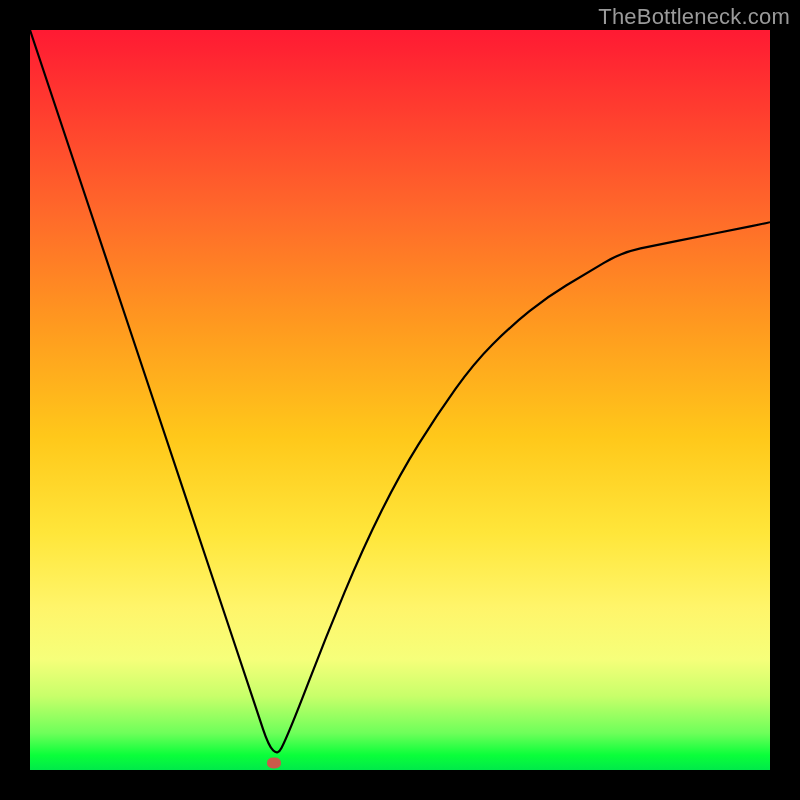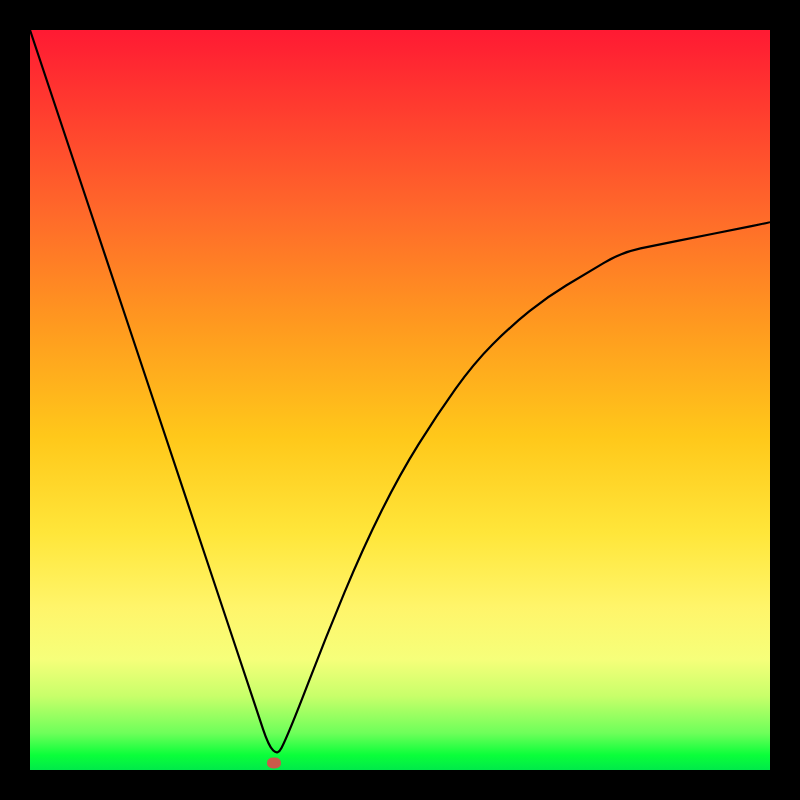"TheBottleneck.com" div.watermark { html: none -> <div>TheBottleneck.com</div> }
